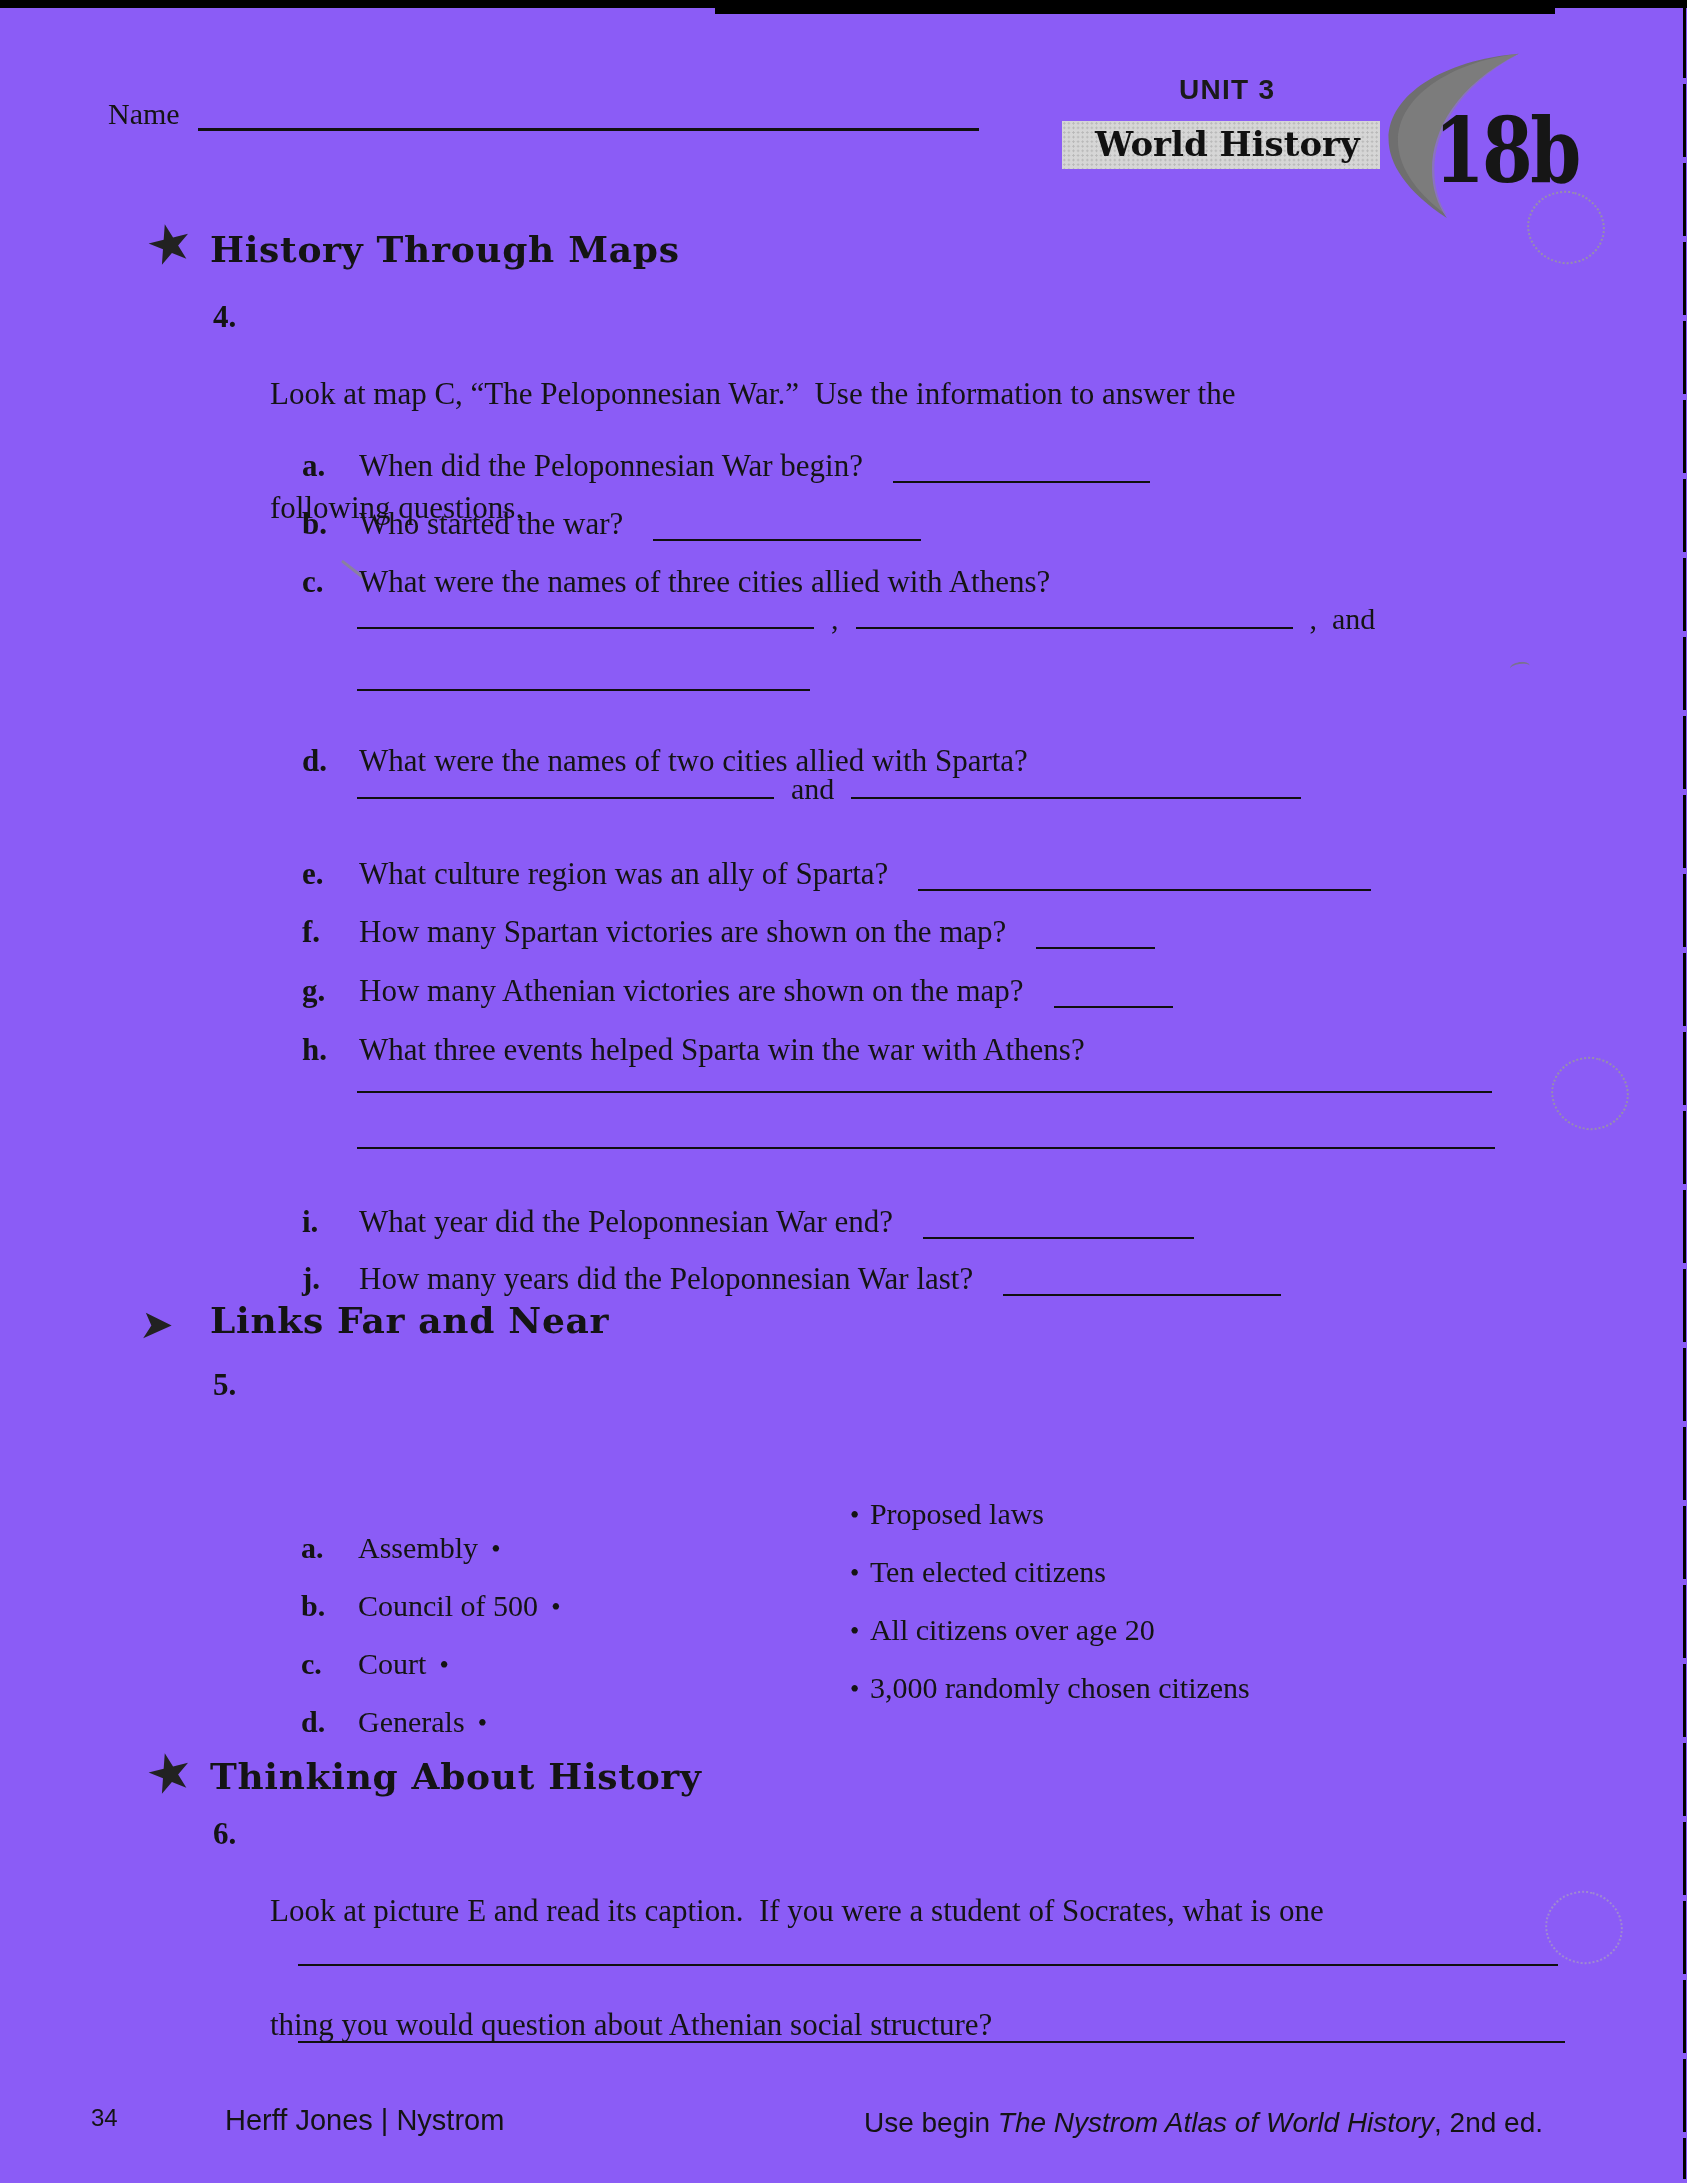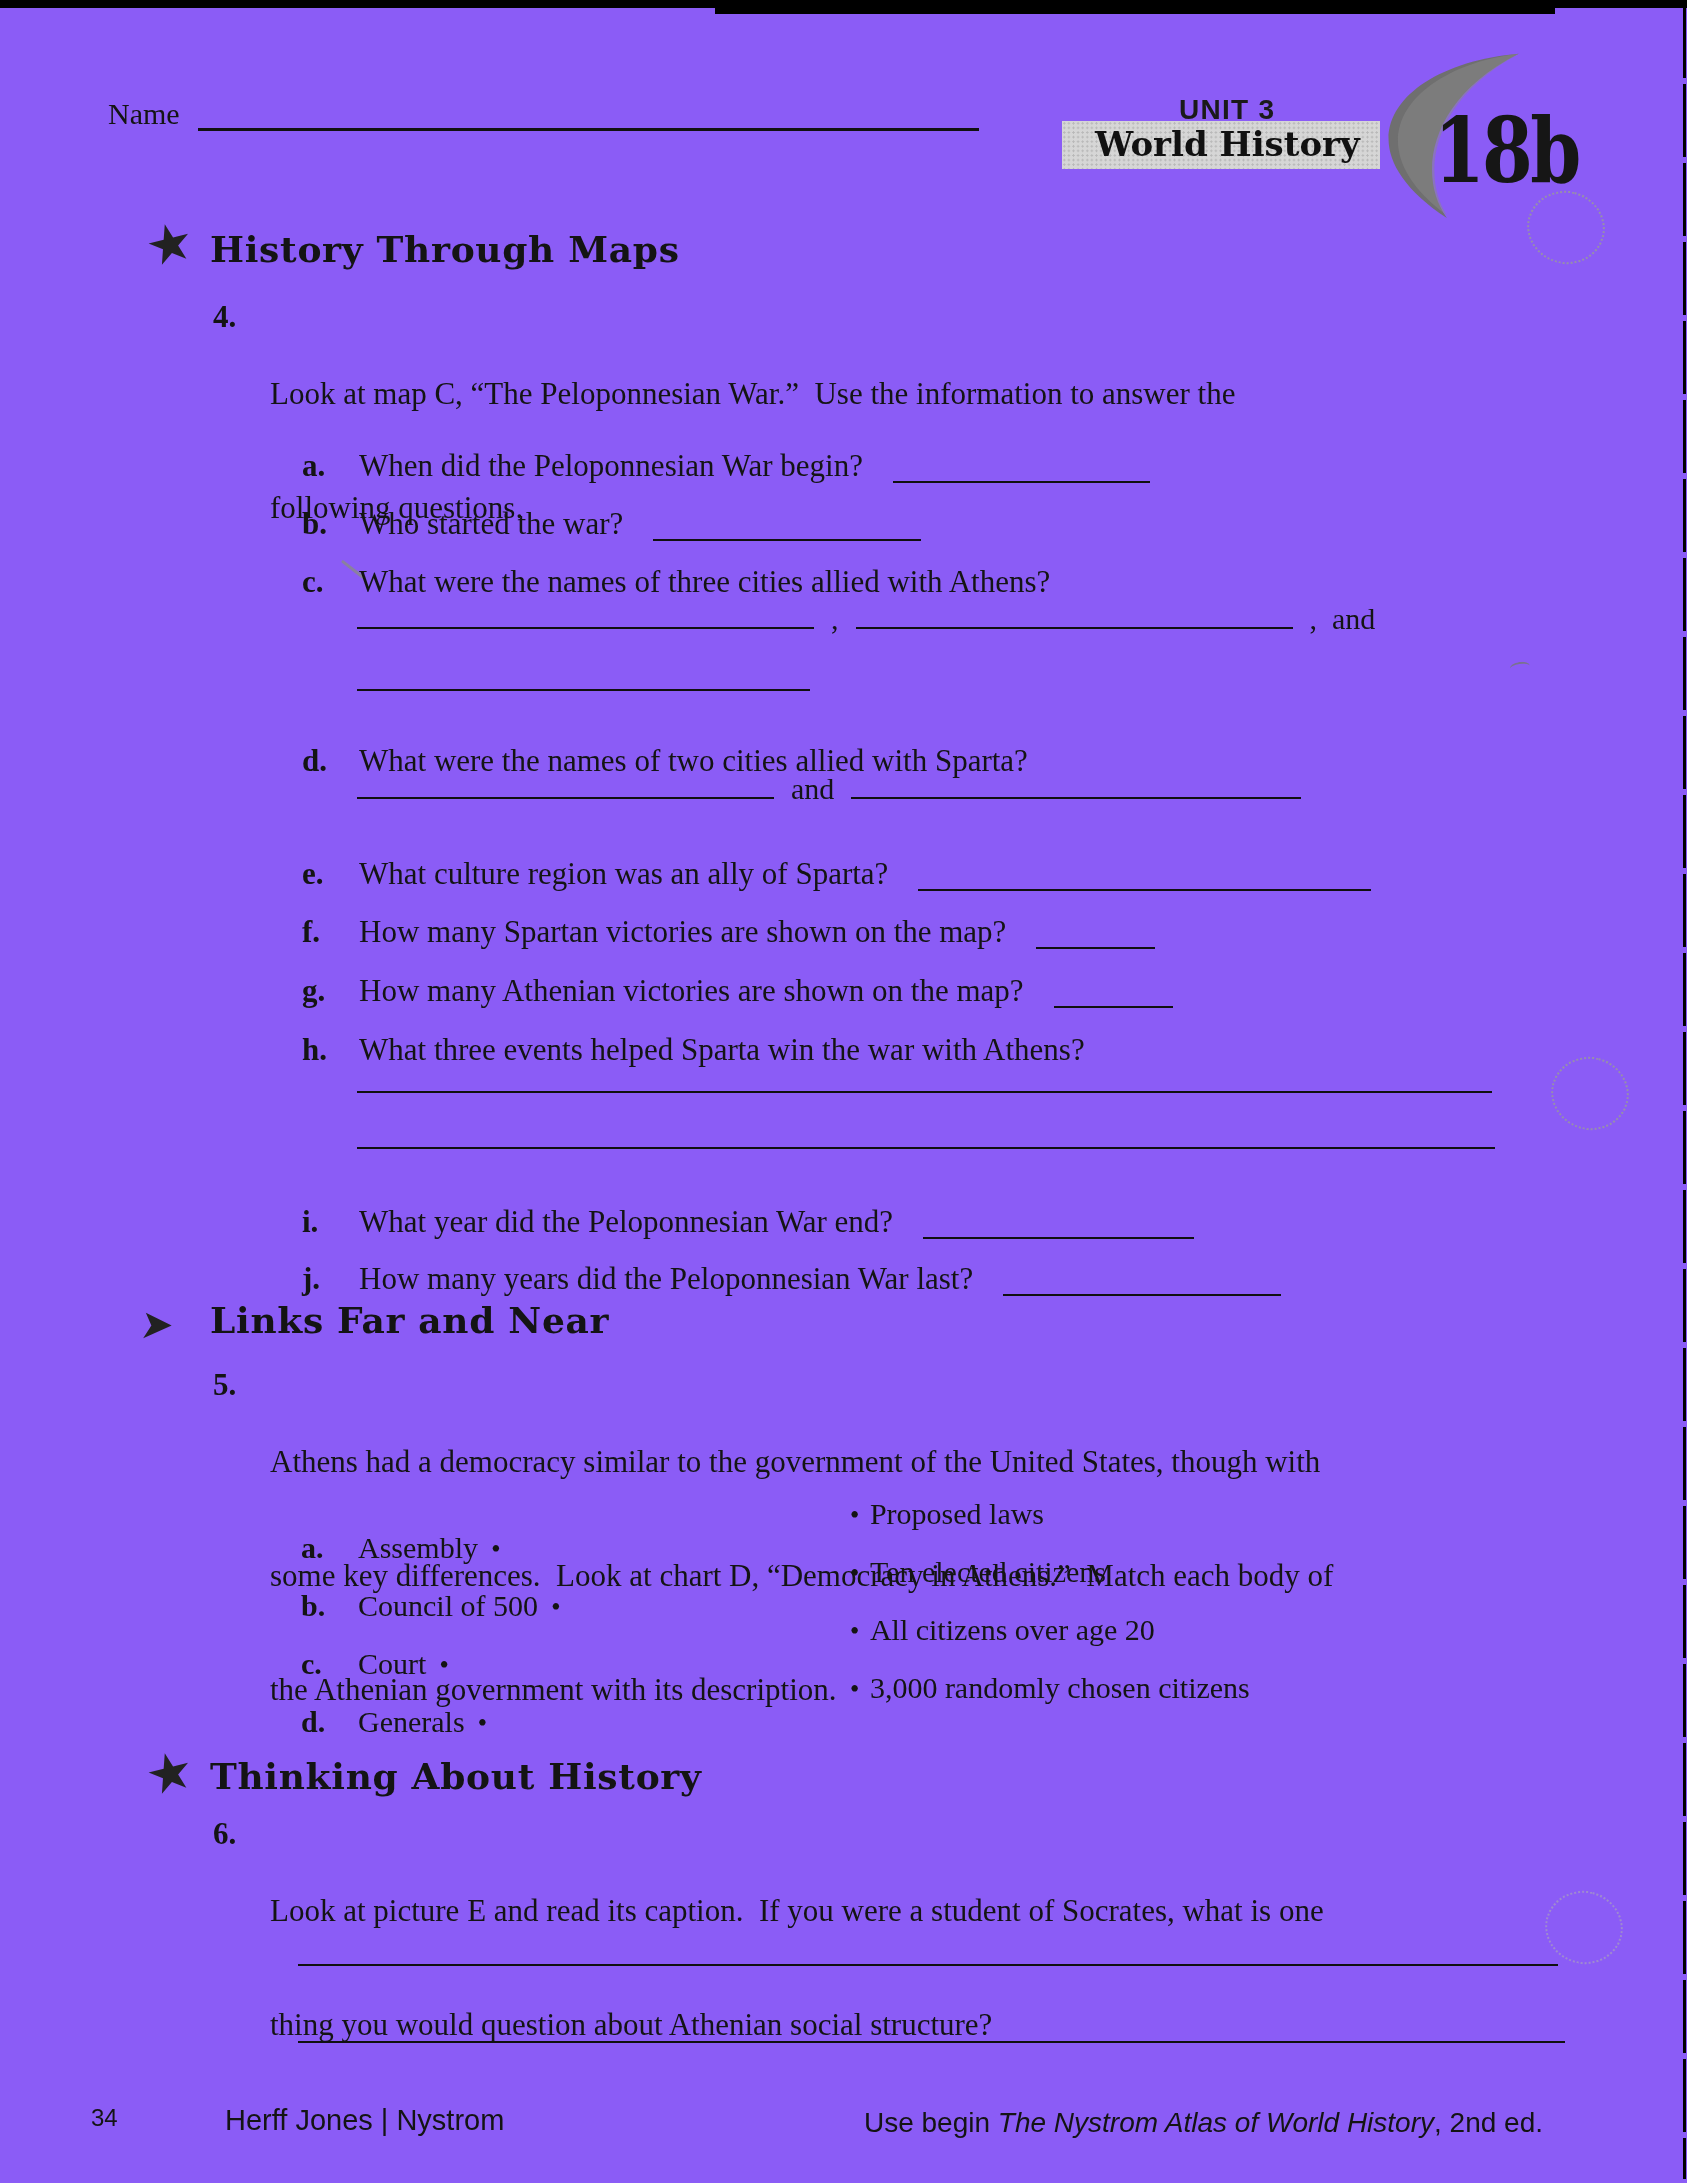"UNIT 3" .unit-label { margin-top: 20px -> none }
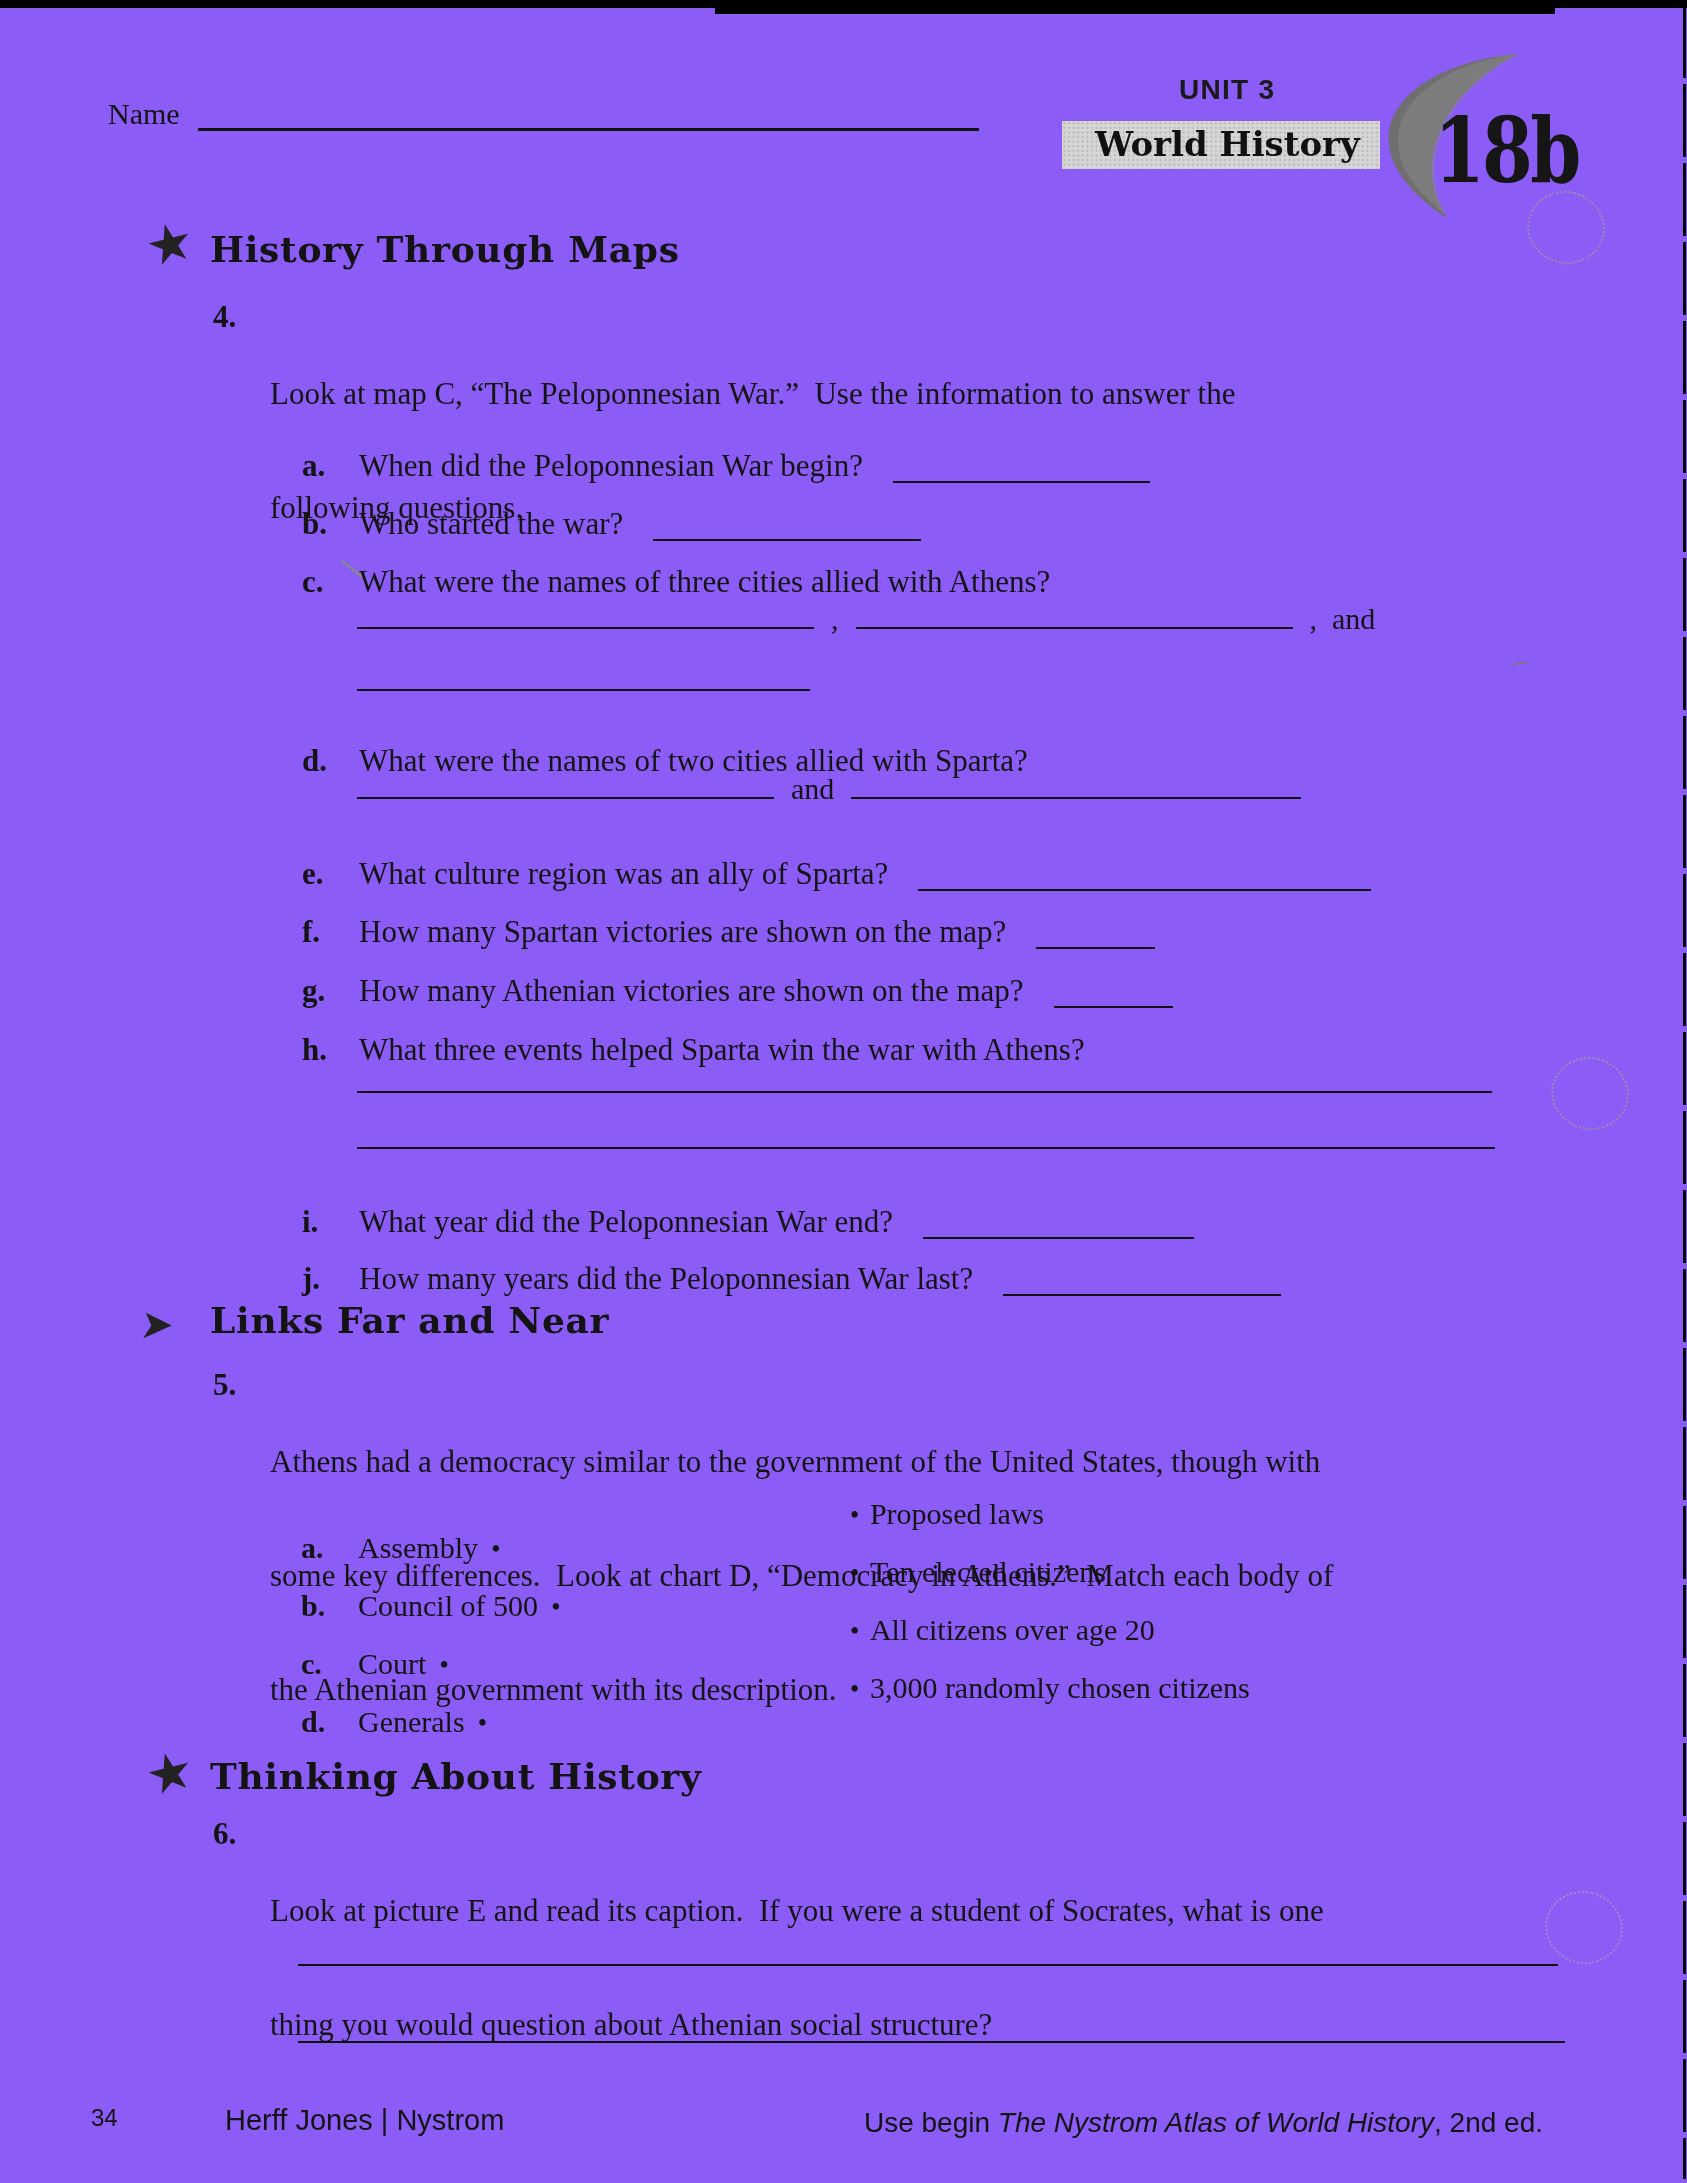"Athens had a democracy similar" div.qlines { html: <div> <div>Athens had a democracy similar to the government of the United States, though with</div> <div>some key differences. Look at chart D, “Democracy in Athens.” Match each body of</div> <div>the Athenian government with its description.</div> </div> -> none }
